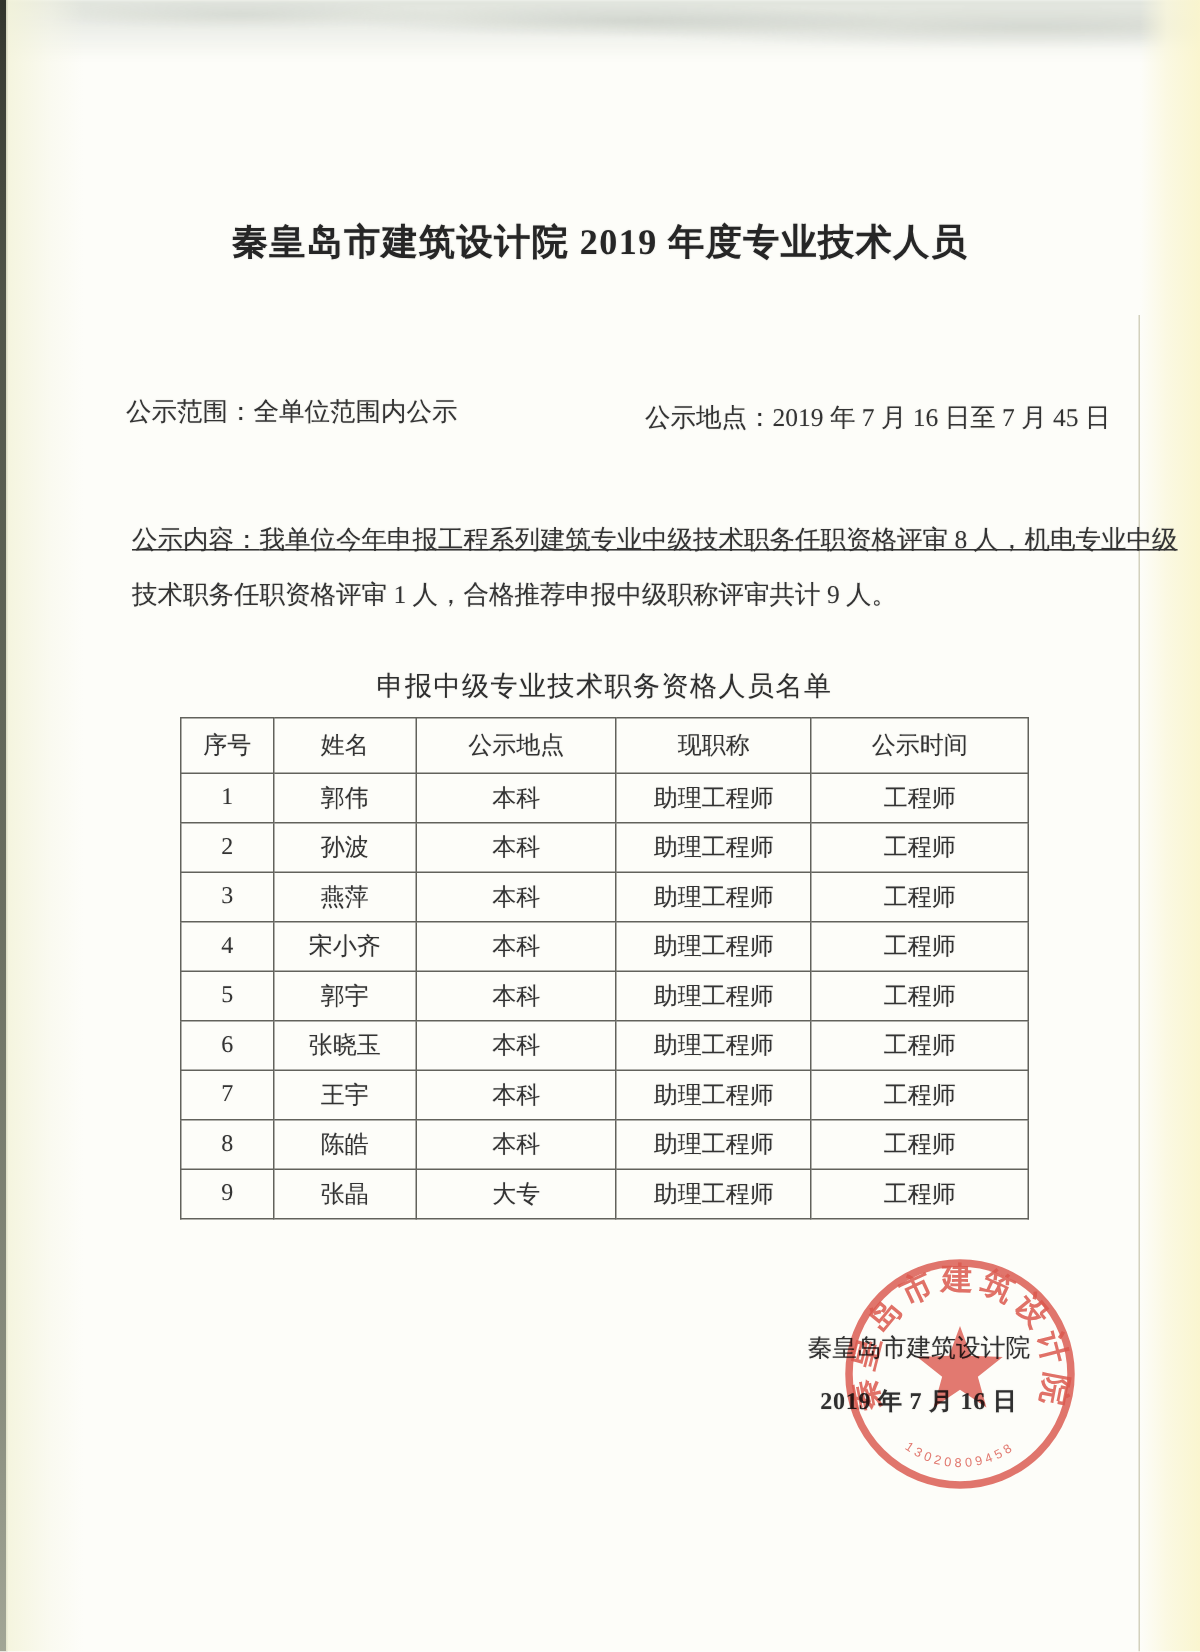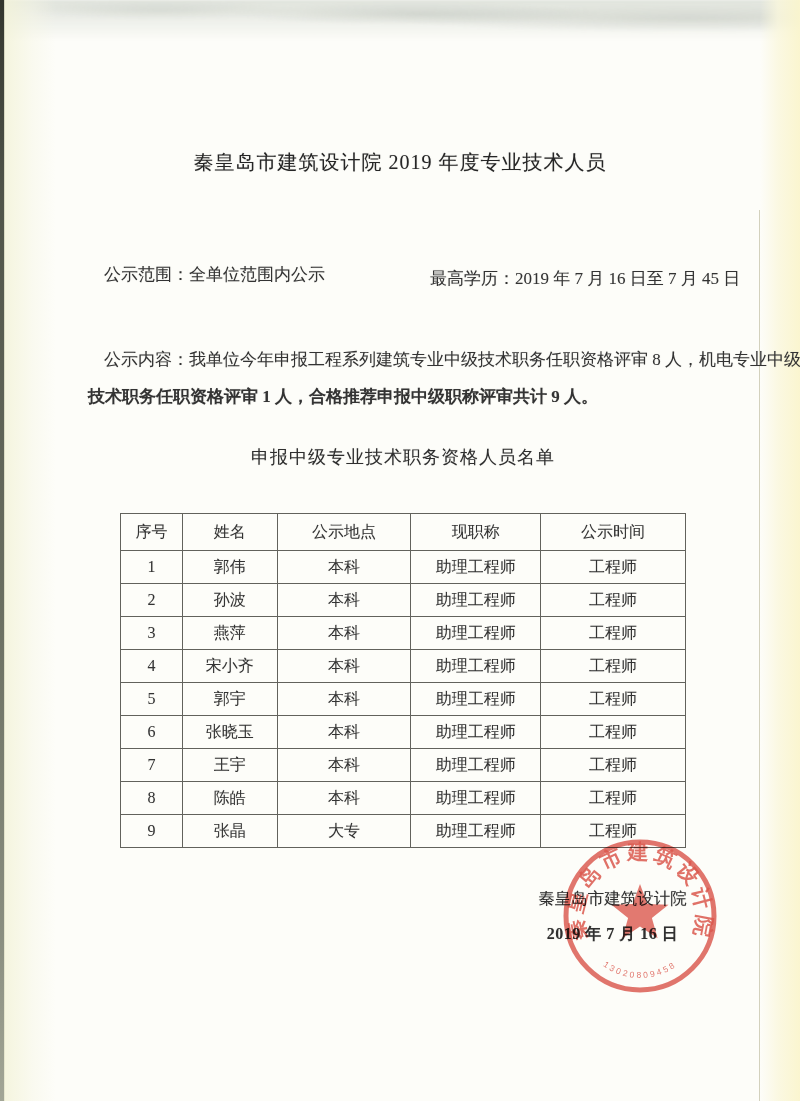"秦皇岛市建筑设计院 2019 年度专业技术人员" .doc-title { font-size: 20px -> 24px; font-weight: normal -> bold }
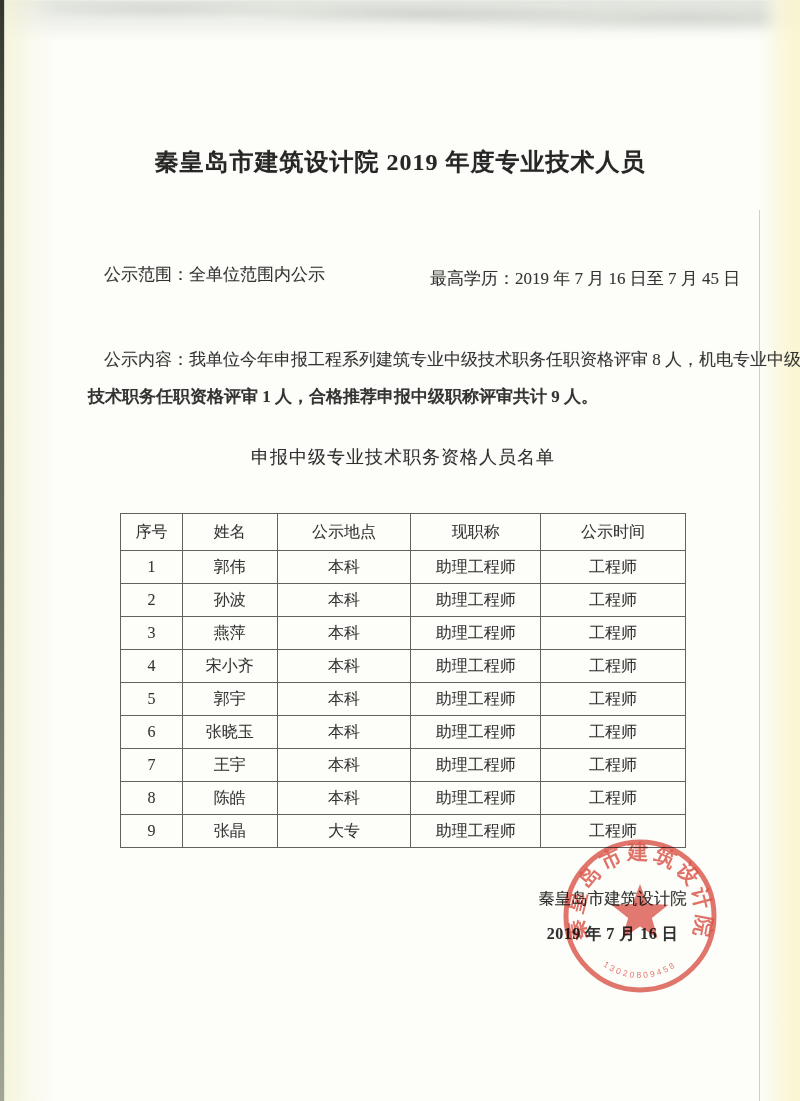"公示范围：全单位范围内公示" .meta-scope { left: 104px -> 84px }
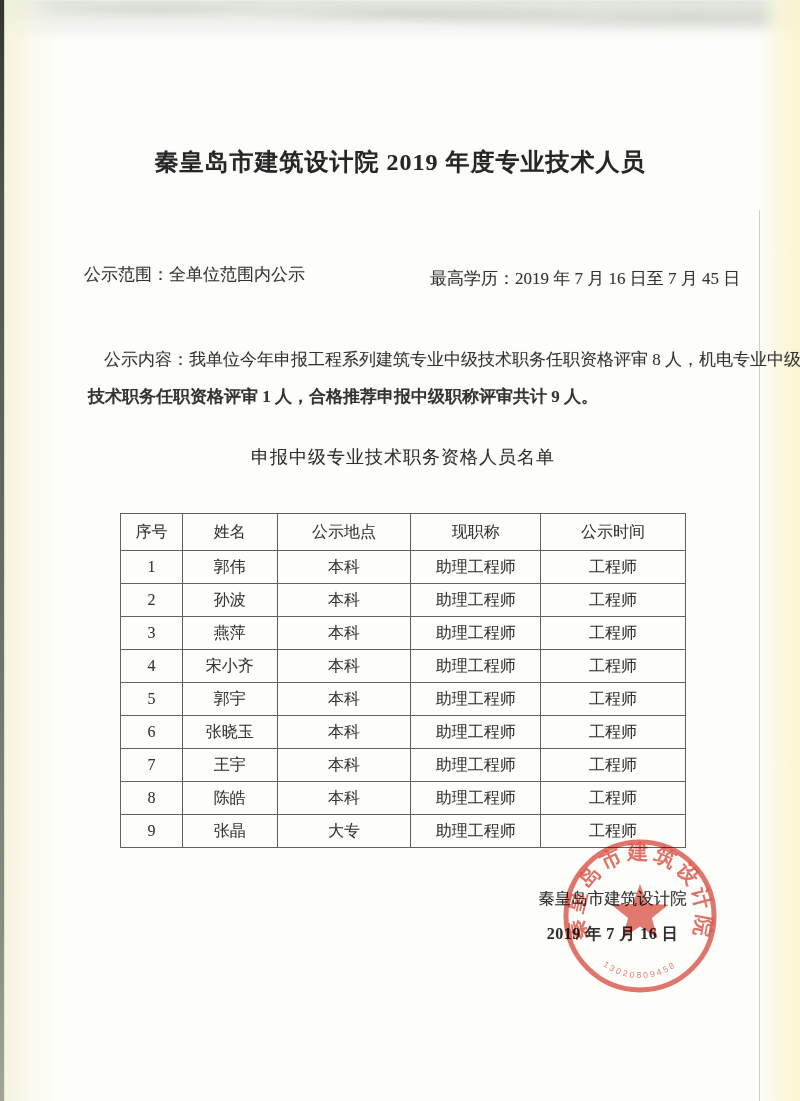"最高学历：" span { text: 最高学历 -> 公示地点 }
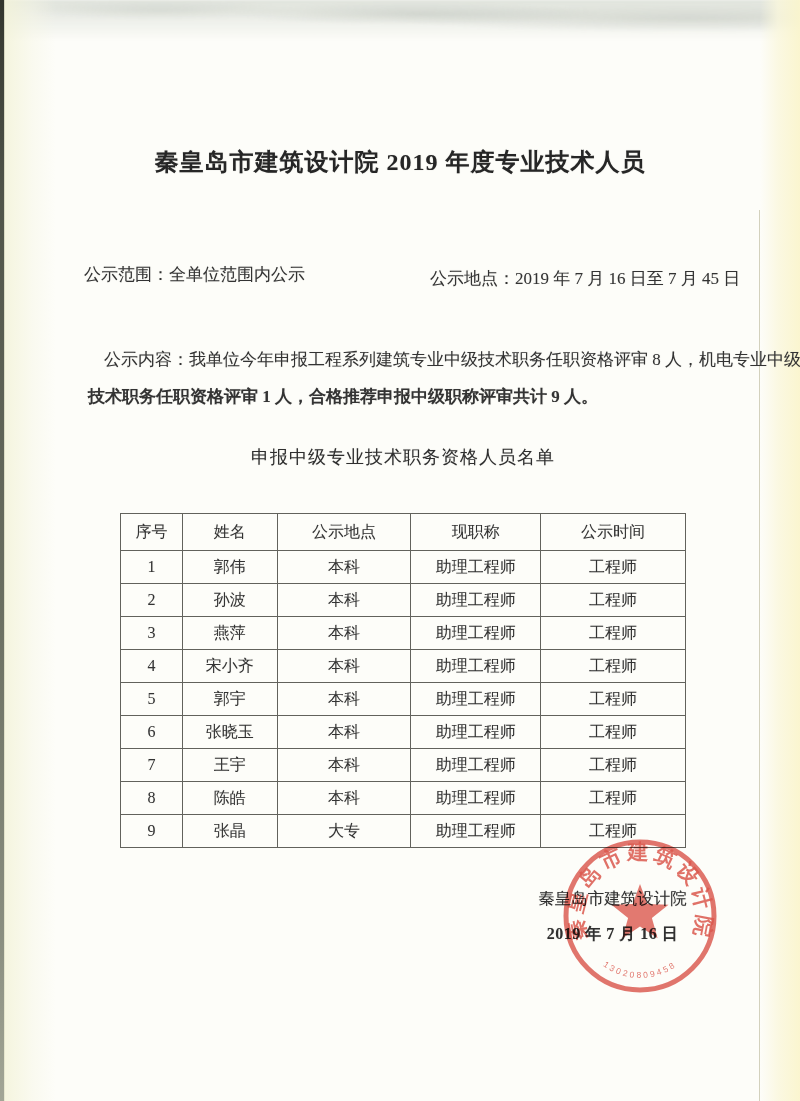"公示内容：我单位今年申报工程系列建筑专业中级技术职务任职资格评审 8" .meta-content-1 { left: 104px -> 88px; text-decoration: none -> underline }
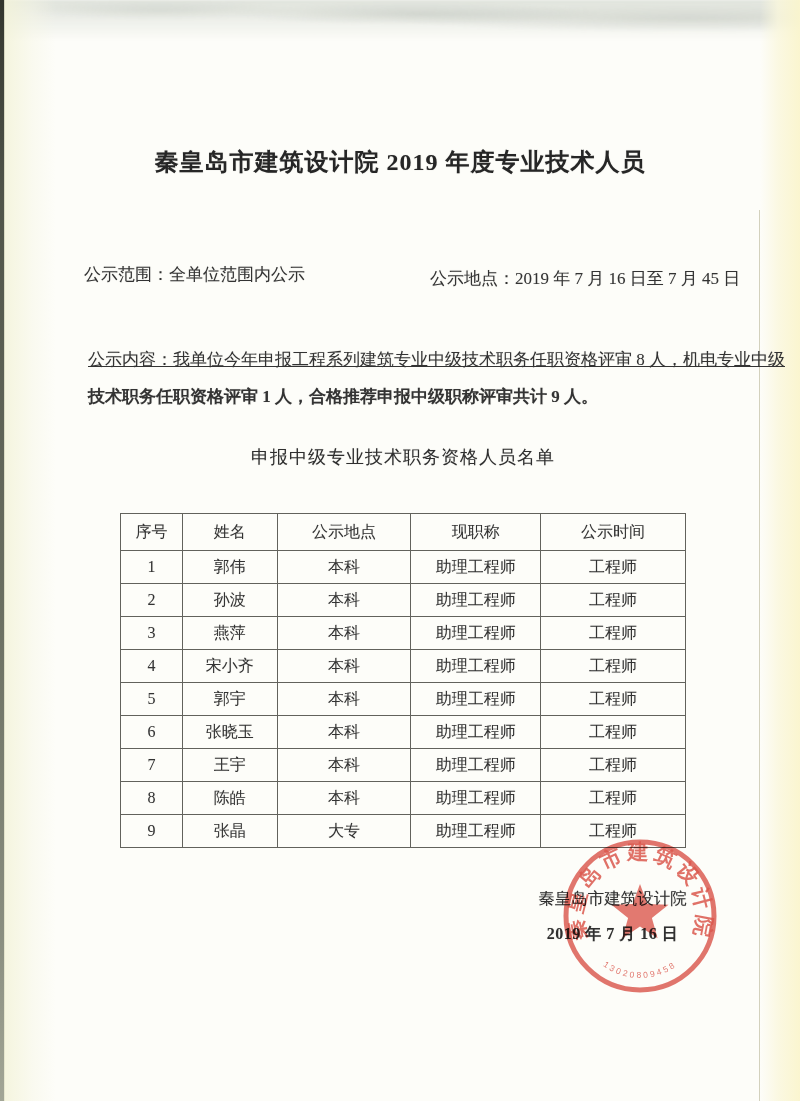"技术职务任职资格评审 1 人，合格推荐申报中级职称评审共计 9 人。" .meta-content-2 { font-weight: bold -> none }
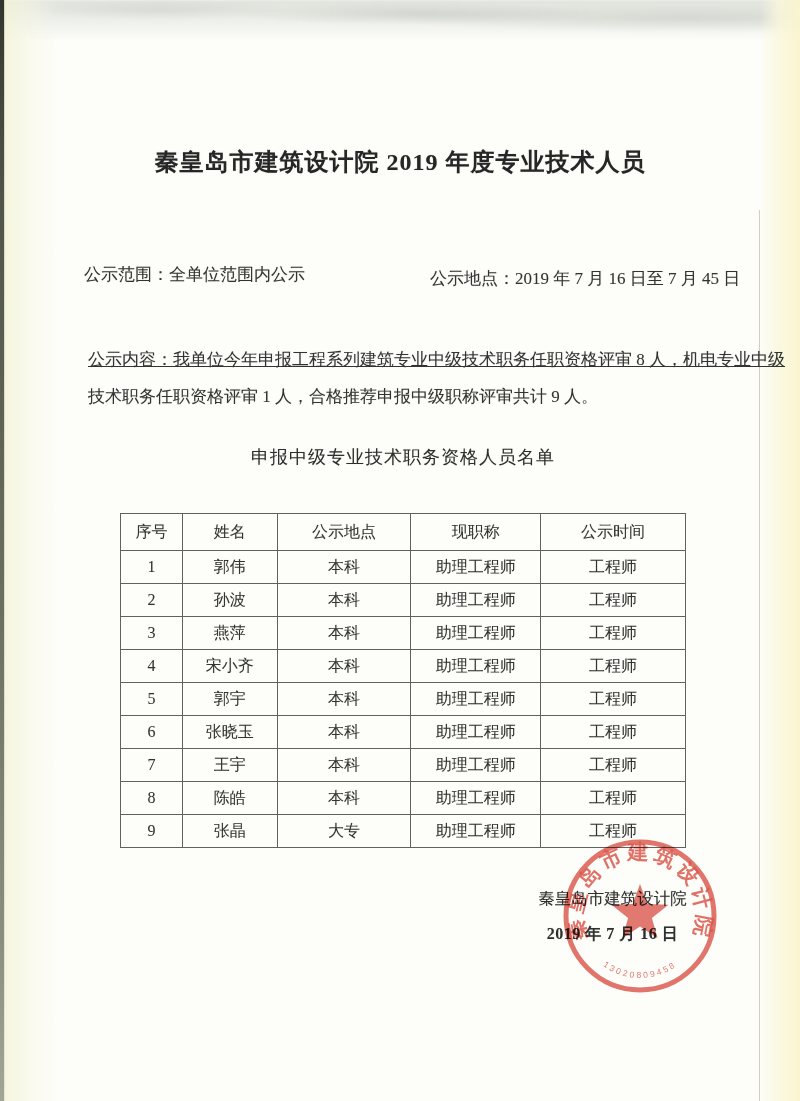"序号" table.roster { margin-top: 35px -> none }
